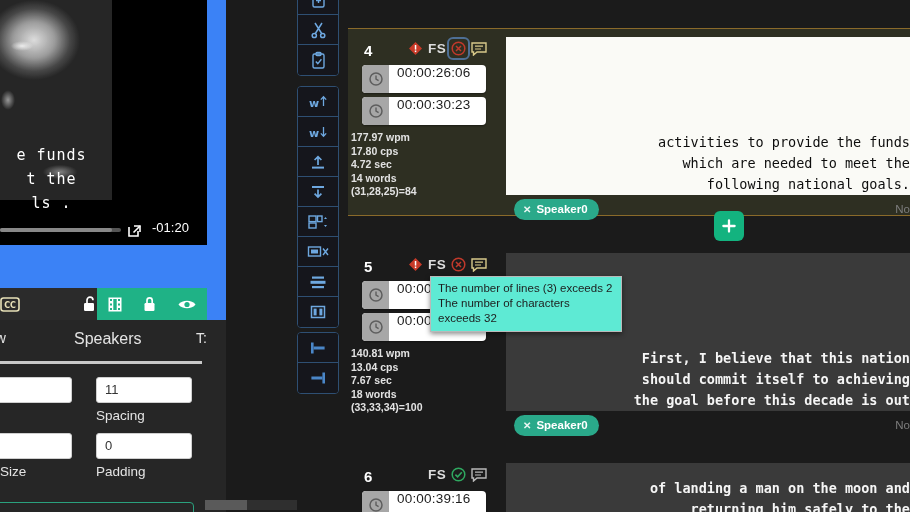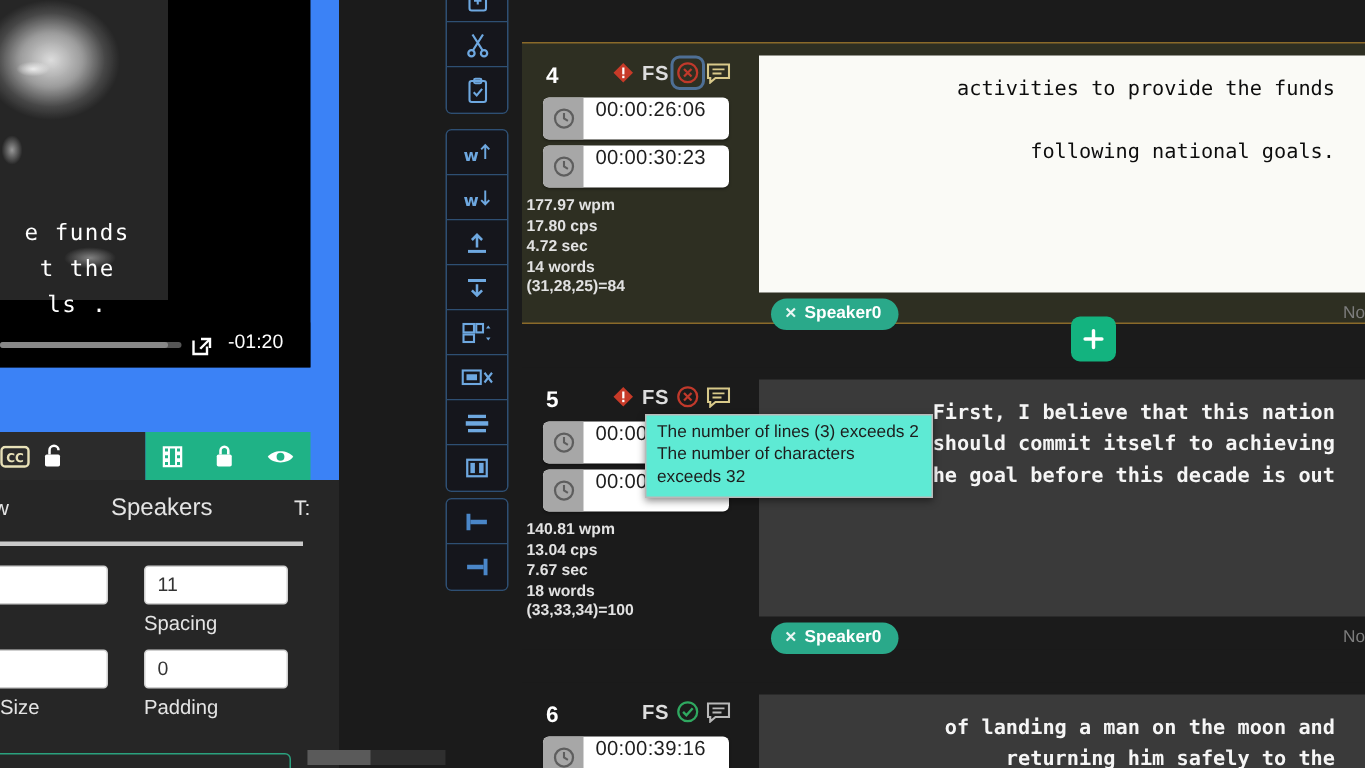"activities to provide the funds" .preview-box { align-items: flex-start -> flex-end; padding: 12px 20px 0 0 -> 12px 0 0 0 }
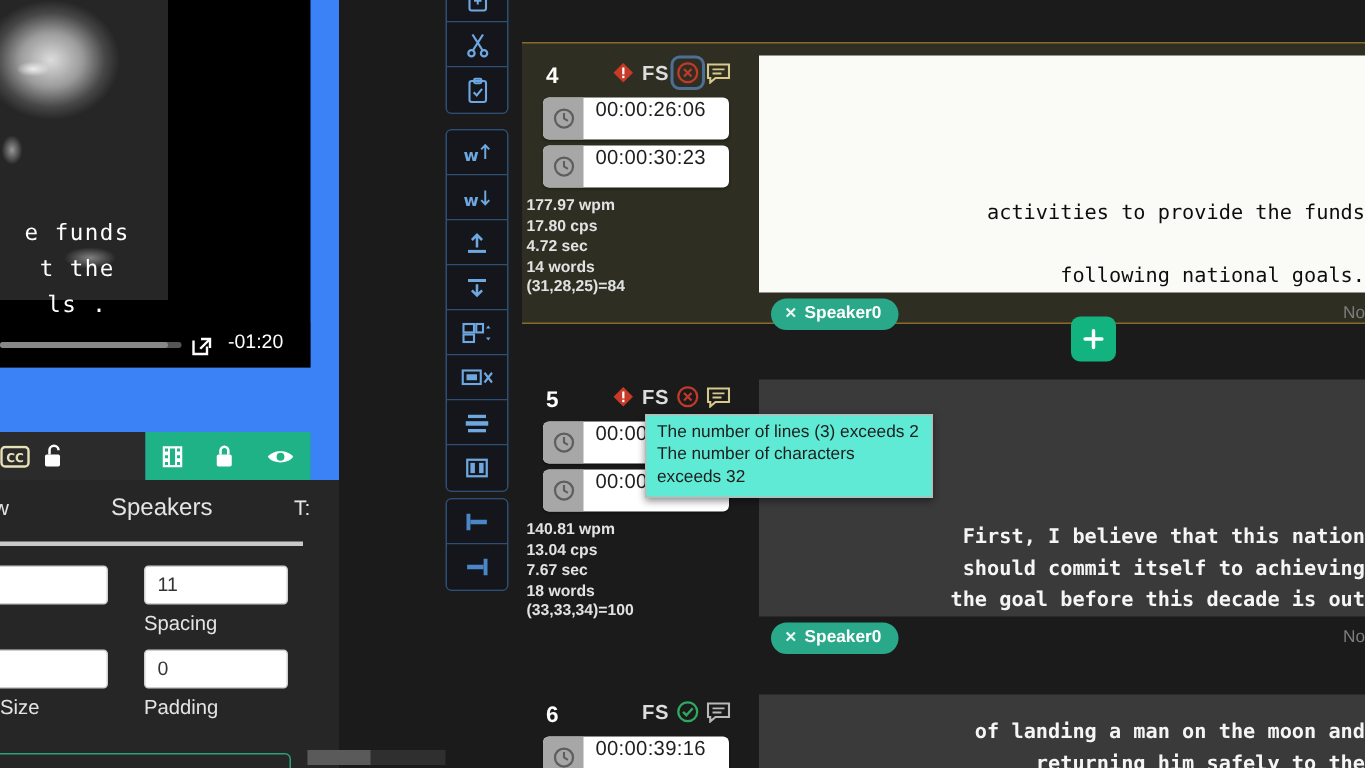"which are needed to meet" span { html: none -> <span>which are needed to meet the</span> }
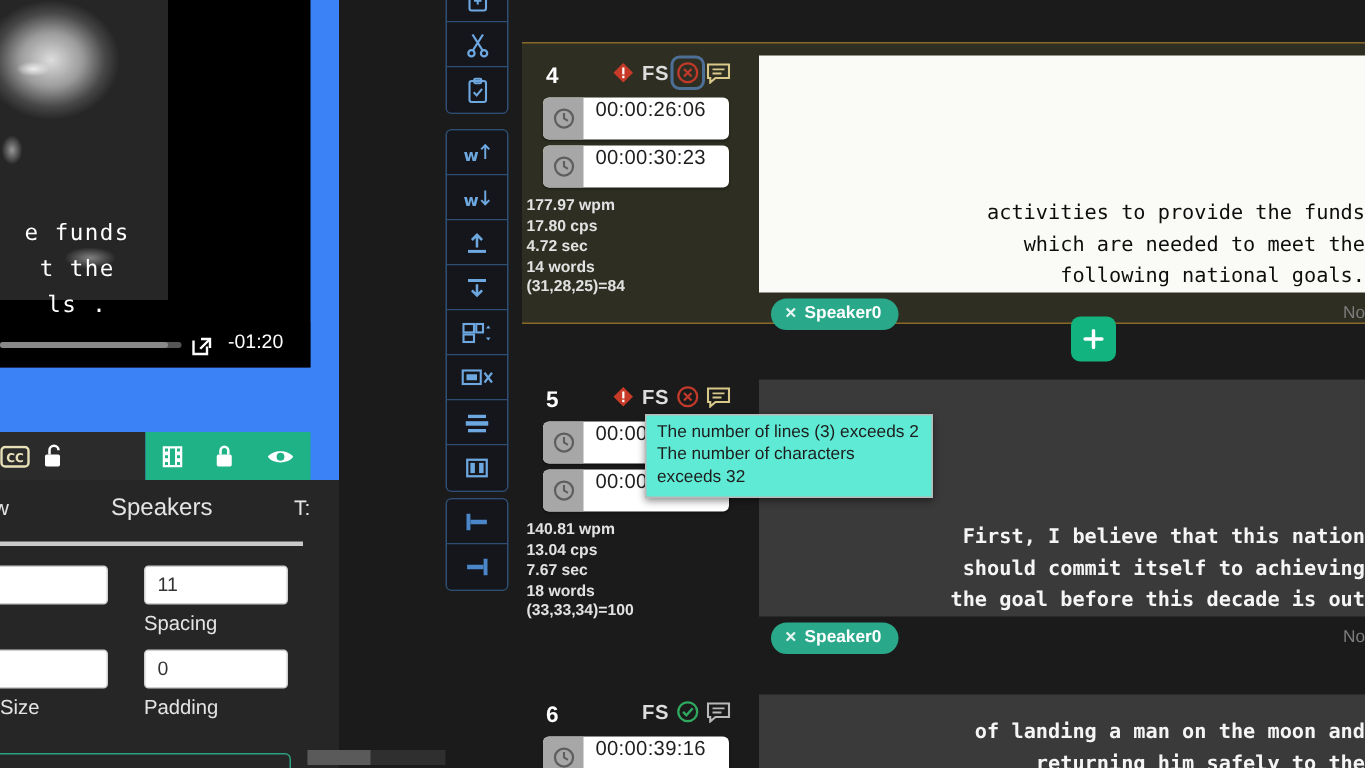"CC" #lockseg-dark { justify-content: flex-start -> space-between }
